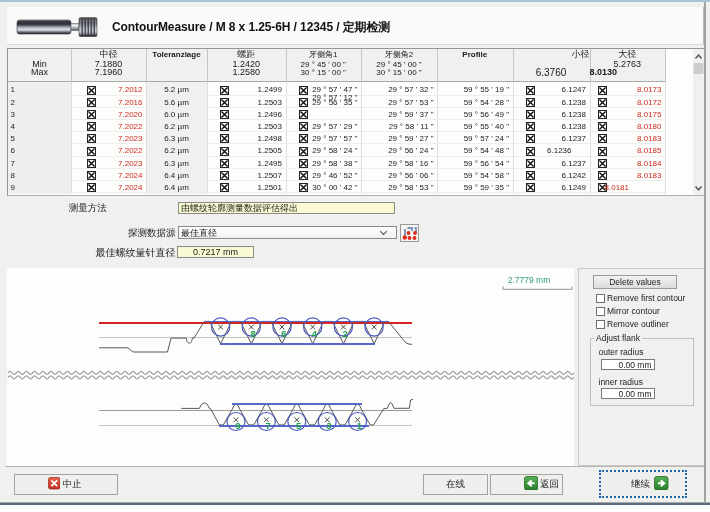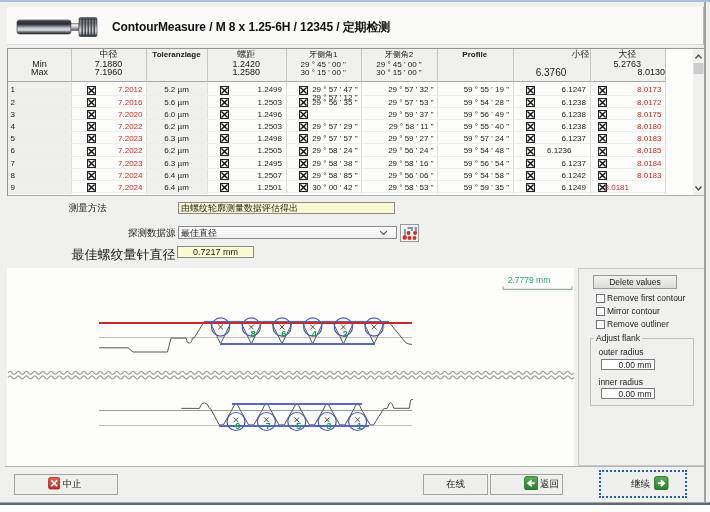"8.0130" div.abs { font-weight: normal -> bold; text-align: right -> left }
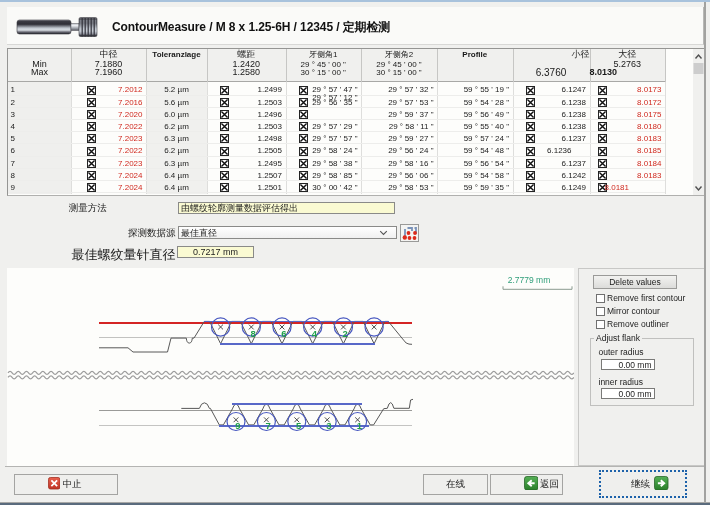"29 ° 58 ' 85" div.cell { text: 58 ' 85 -> 46 ' 52 }
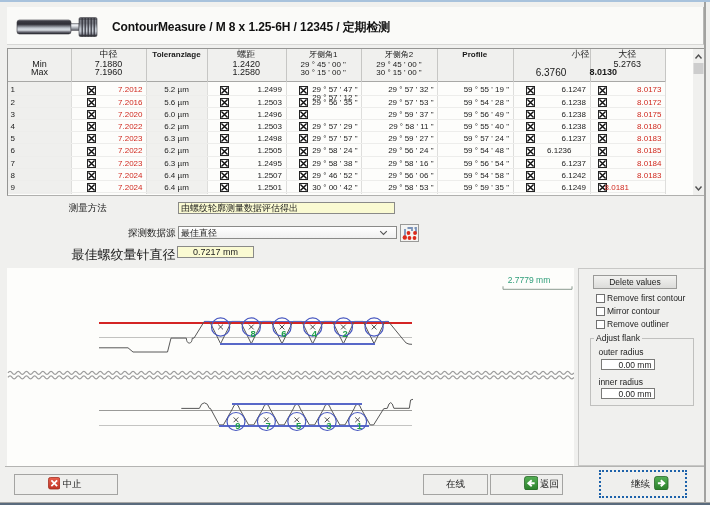"最佳螺纹量针直径" div.abs { font-size: 13px -> 10px }
